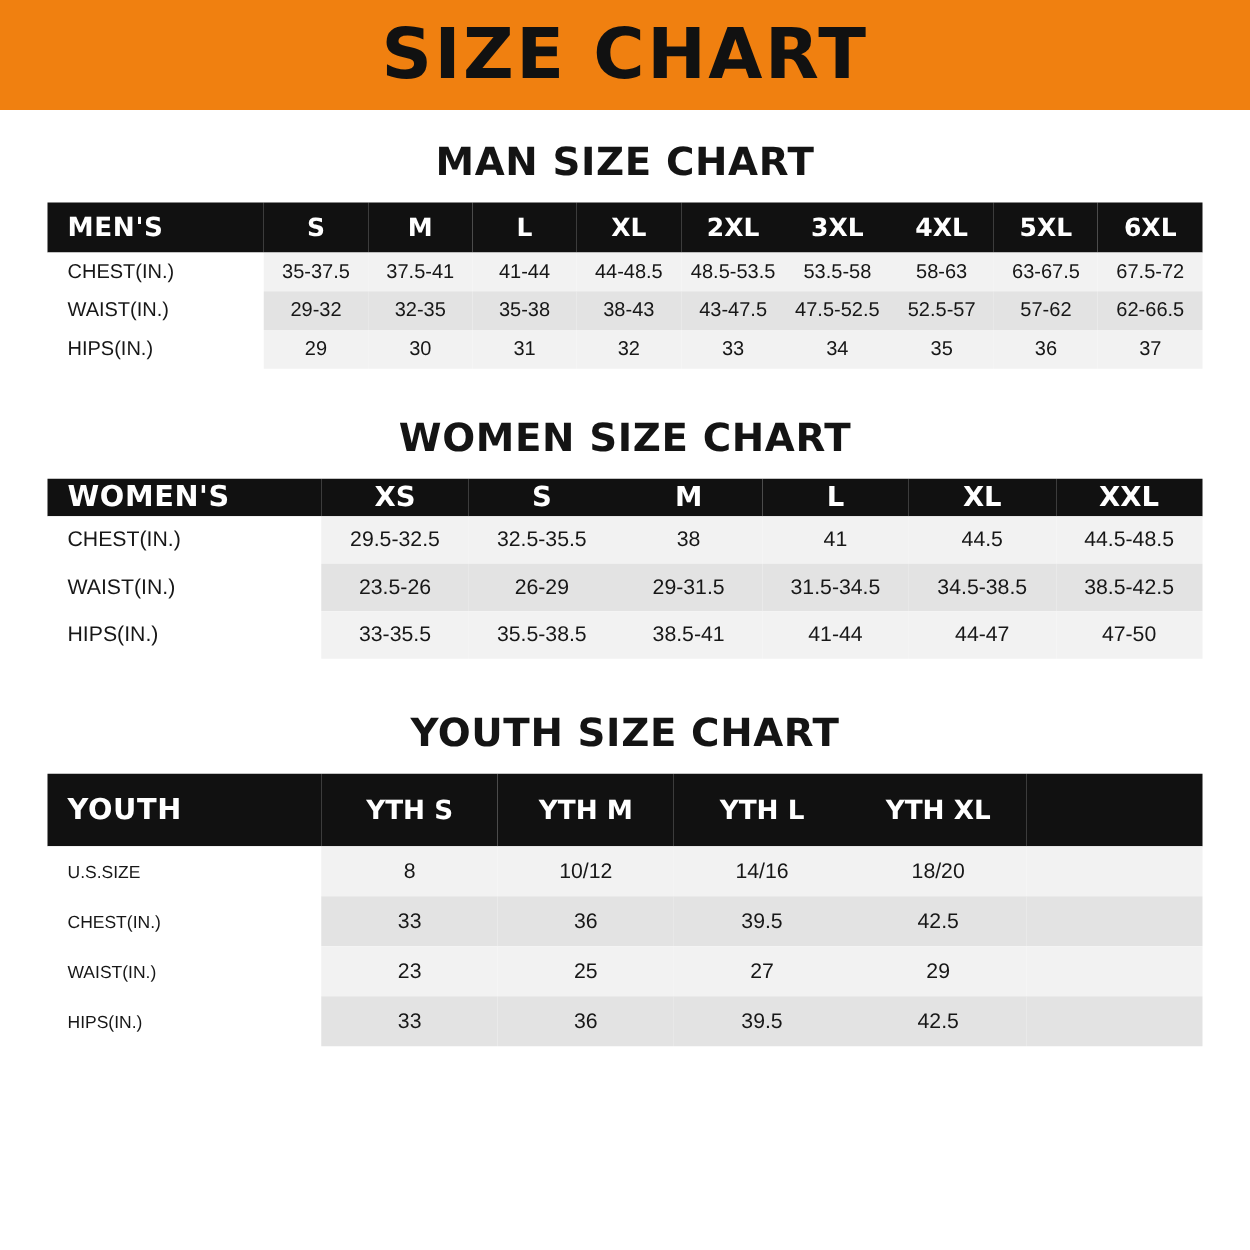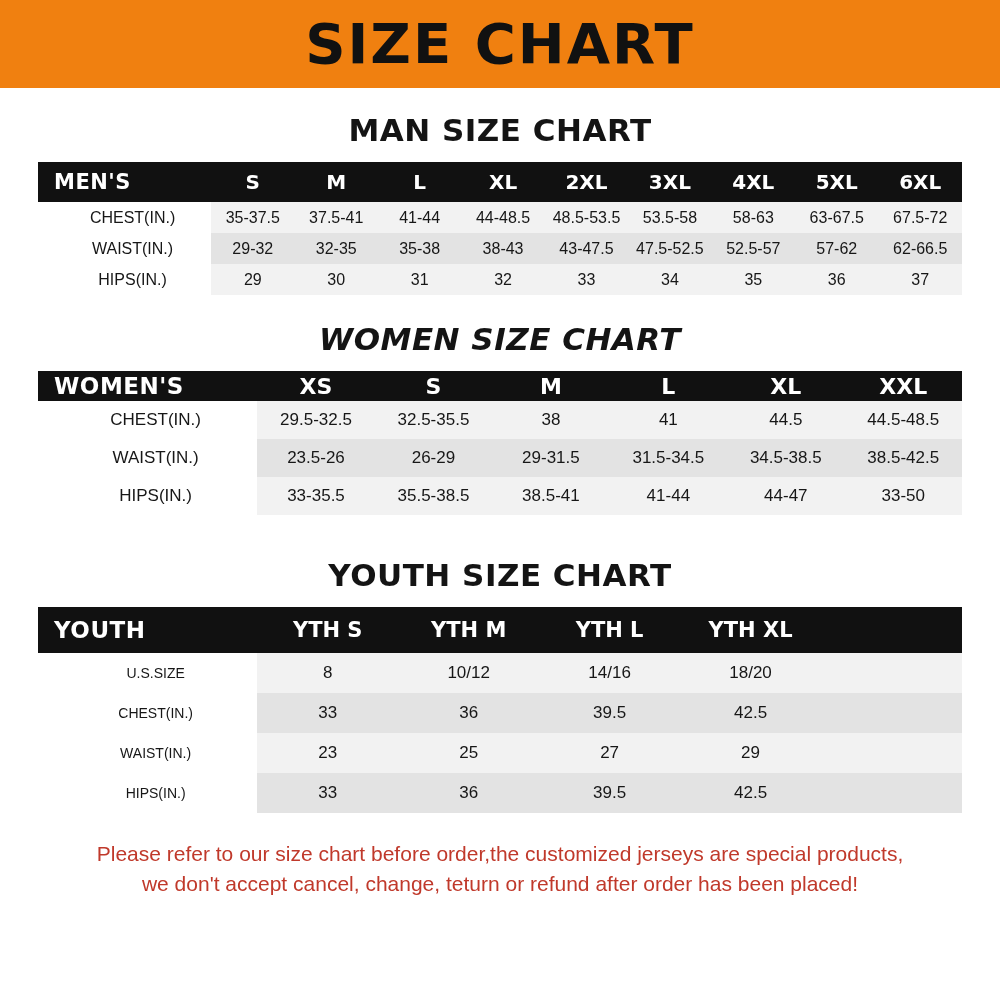"CHEST(IN.)" tr.body-row td.rowlabel { text-align: center -> left }
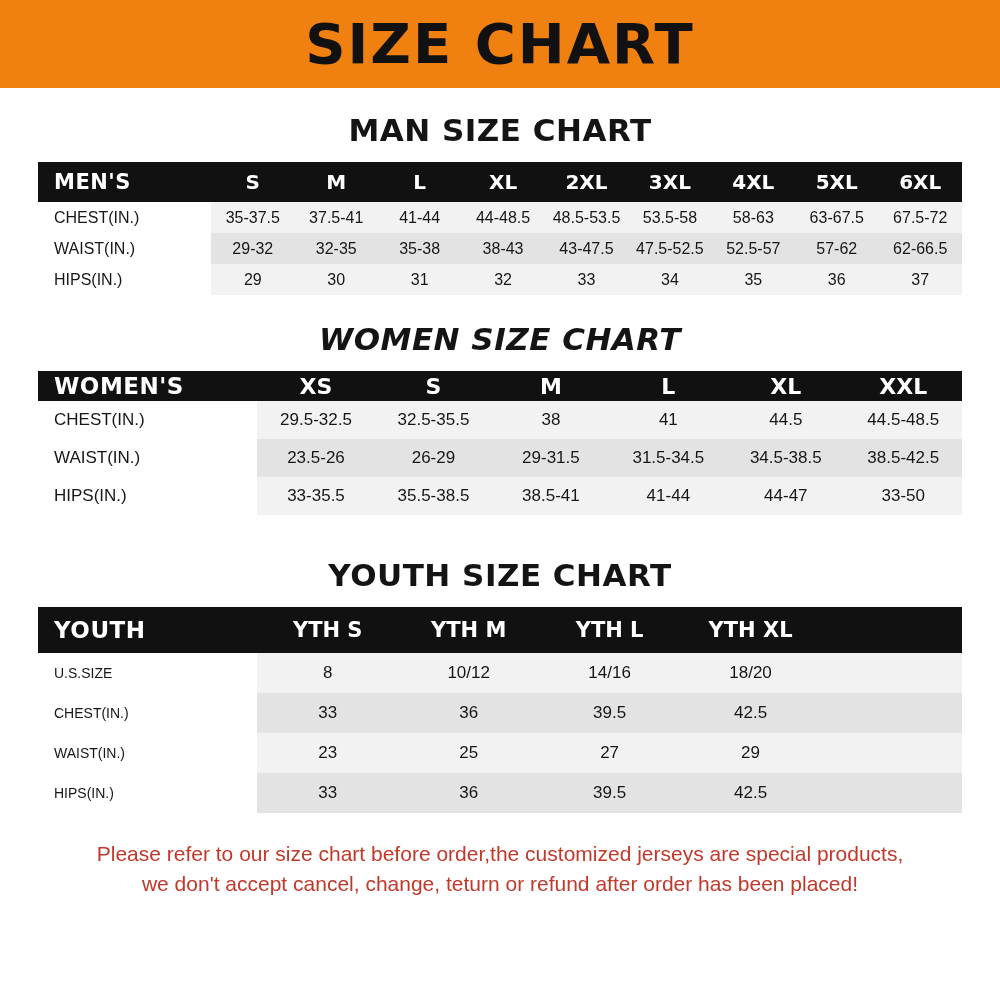"WOMEN SIZE CHART" .section-title.women { font-style: italic -> none; margin-top: 26px -> 38px }
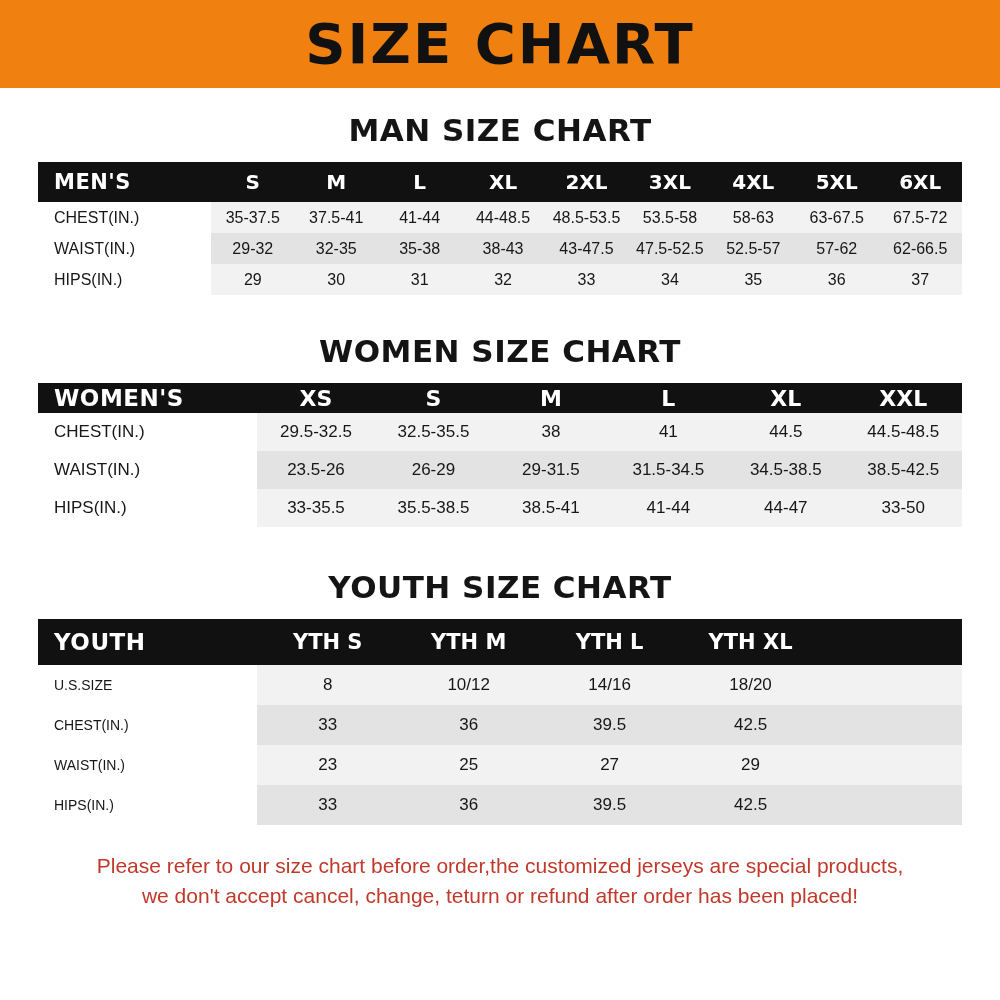"33-50" td { text: 33-50 -> 47-50 }
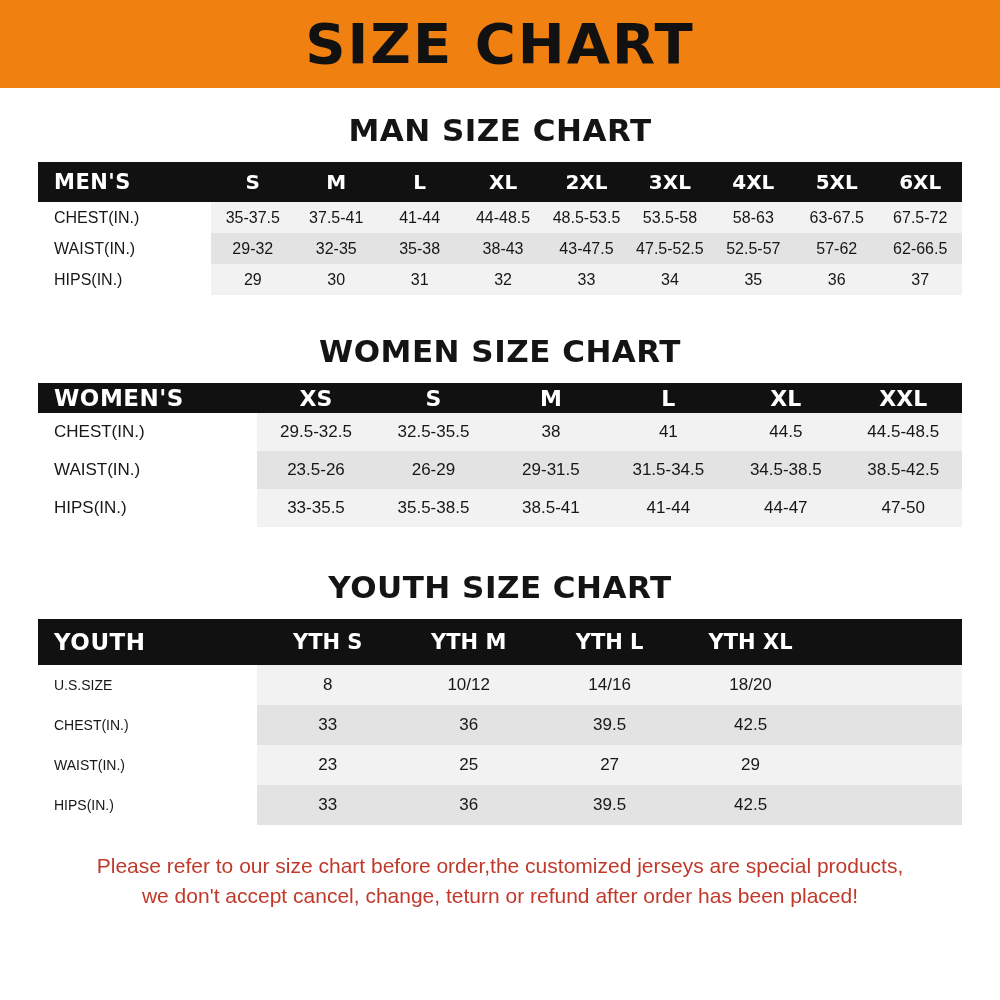"YOUTH" .youth-table .head-row, .youth-table .head-row th { height: 46px -> 58px }
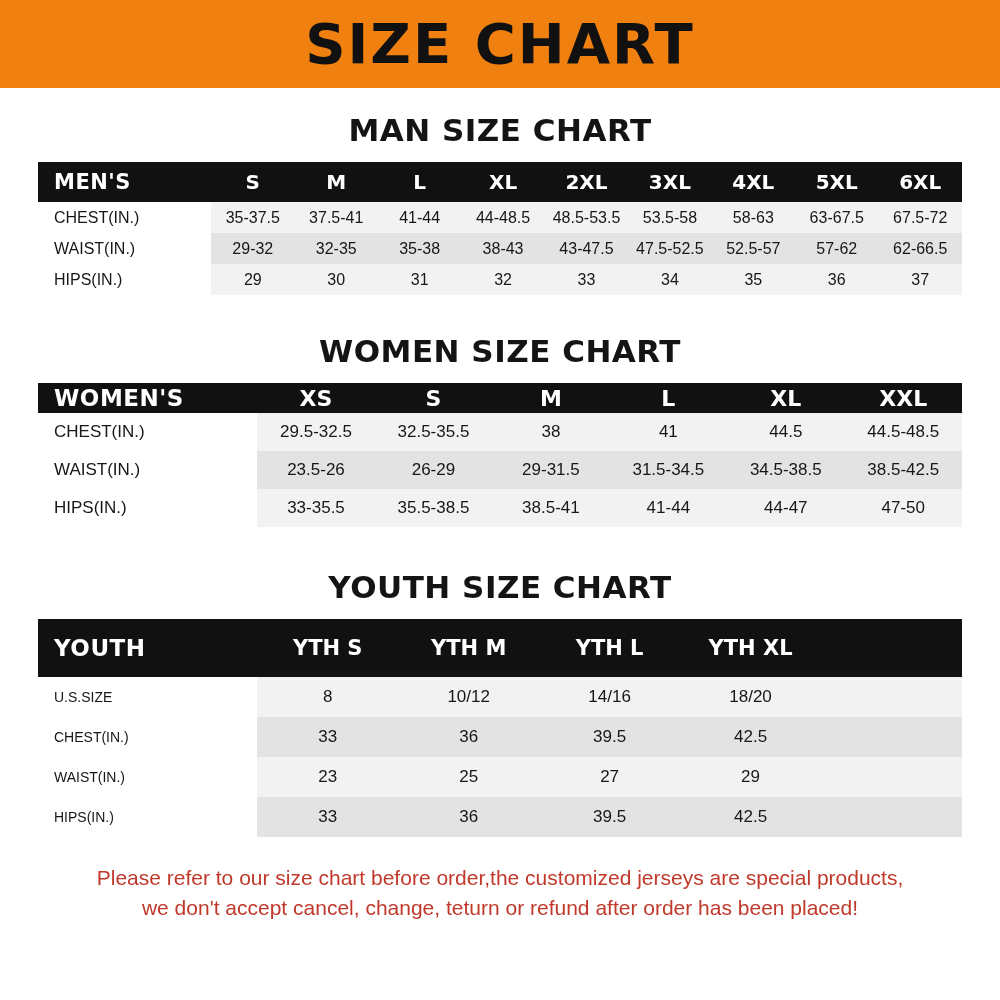"Please refer to our size" div.notice { html: <div> <div>Please refer to our size chart before order,the customized jerseys are special products,</div> <div>we don't accept cancel, change, teturn or refund after order has been placed!</div> </div> -> none }
